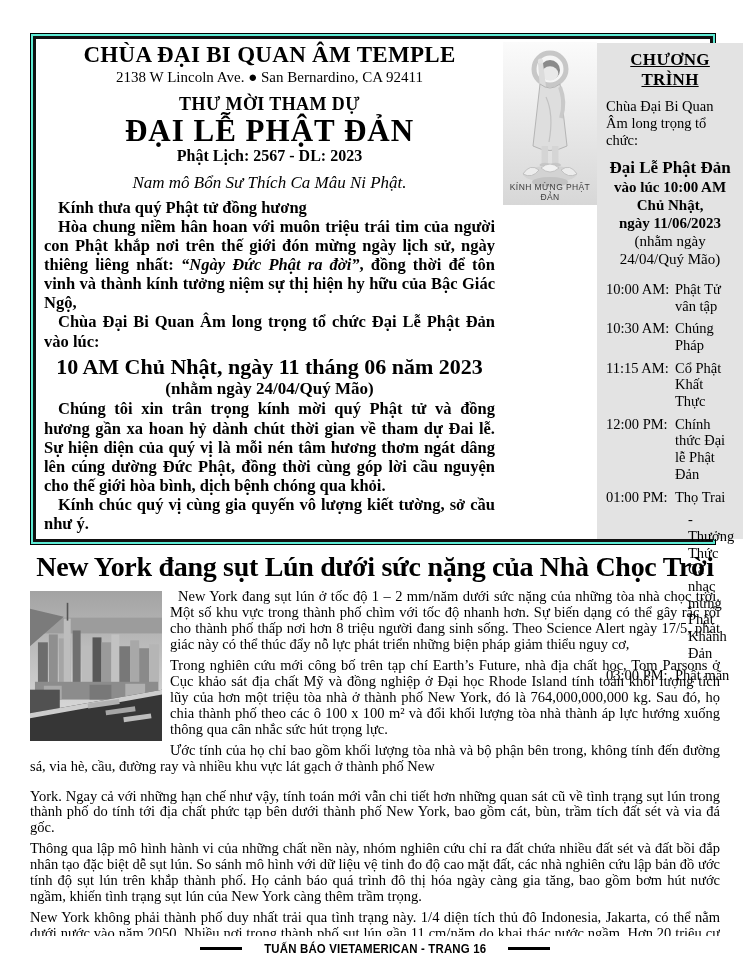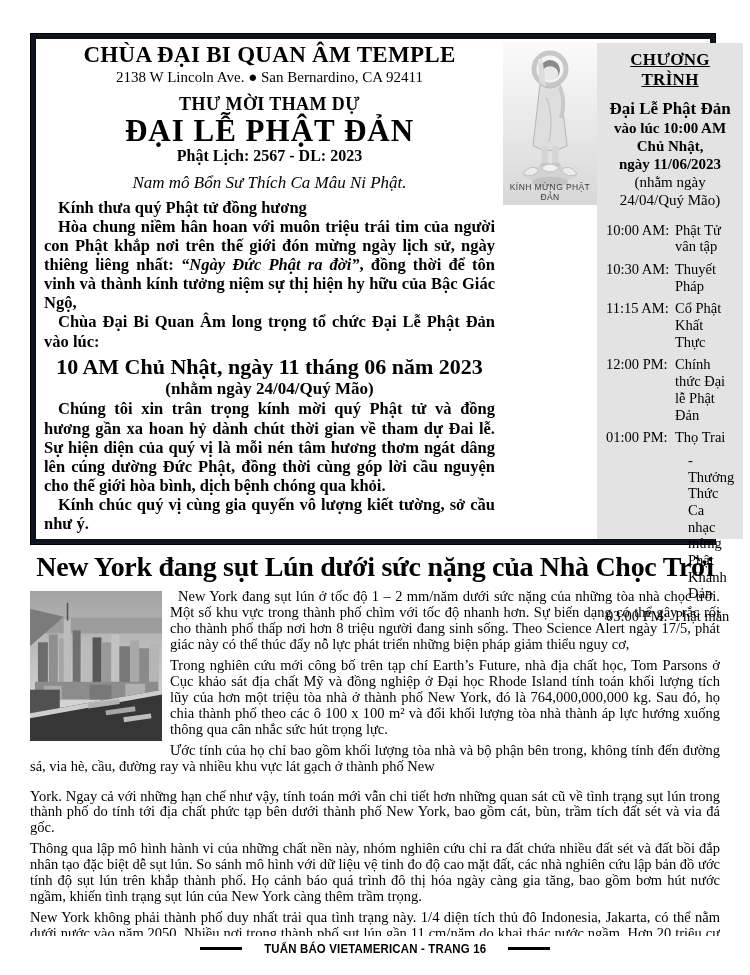"CHÙA ĐẠI BI QUAN ÂM" .top-box { background: #0f172a -> #5eead4 }
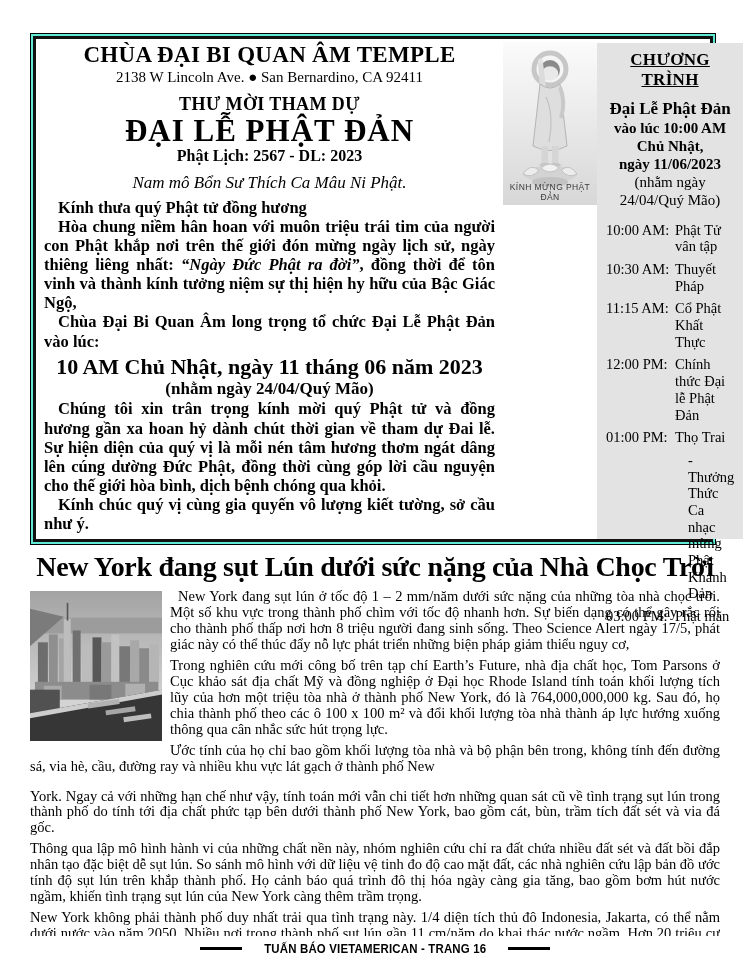"Chùa Đại Bi Quan Âm long trọng tổ chức:" div.program-intro { html: none -> <div>Chùa Đại Bi Quan Âm long trọng tổ chức:</div> }
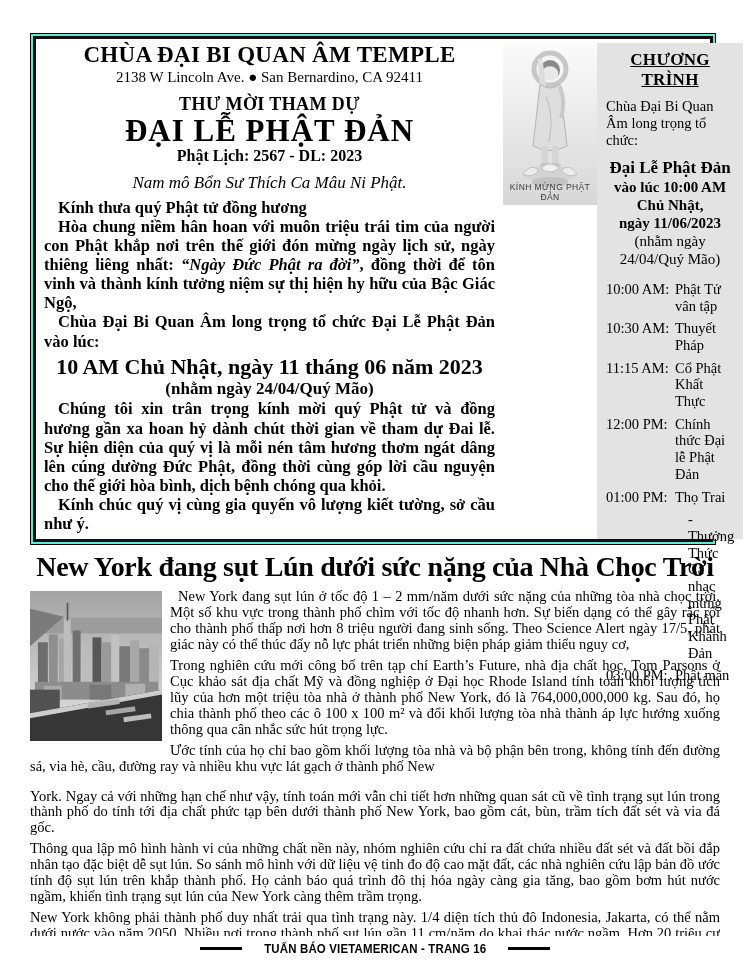"Thuyết Pháp" span.sched-act { text: Thuyết -> Chúng }
